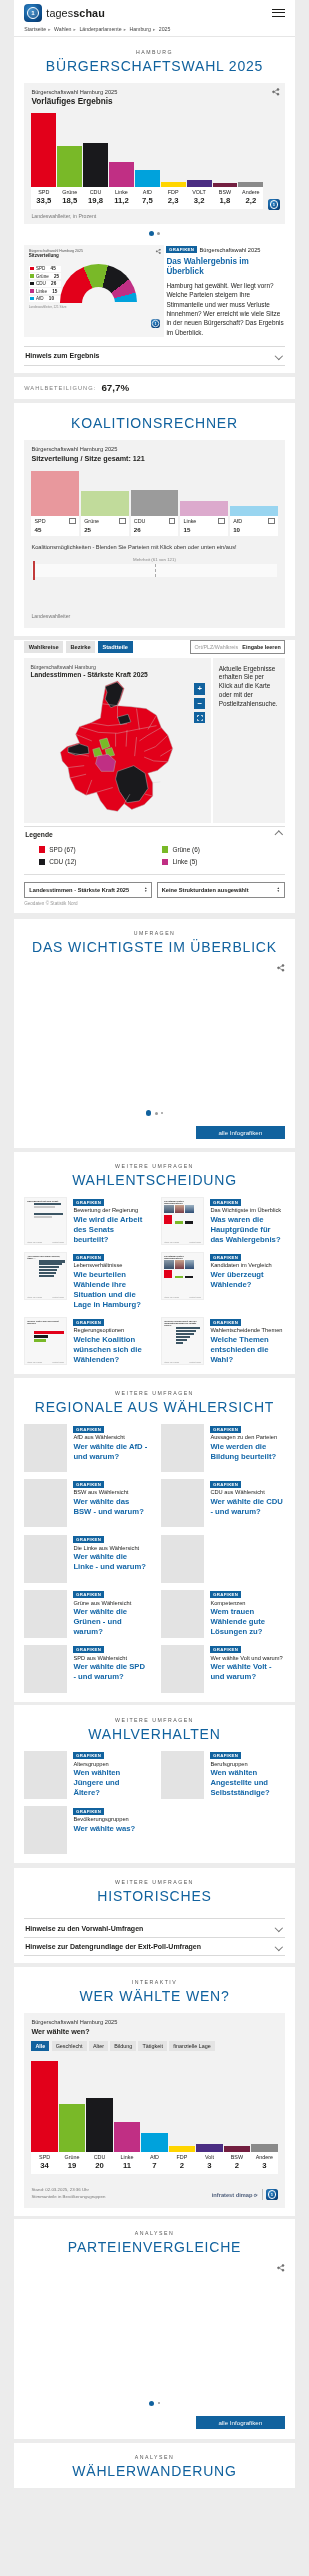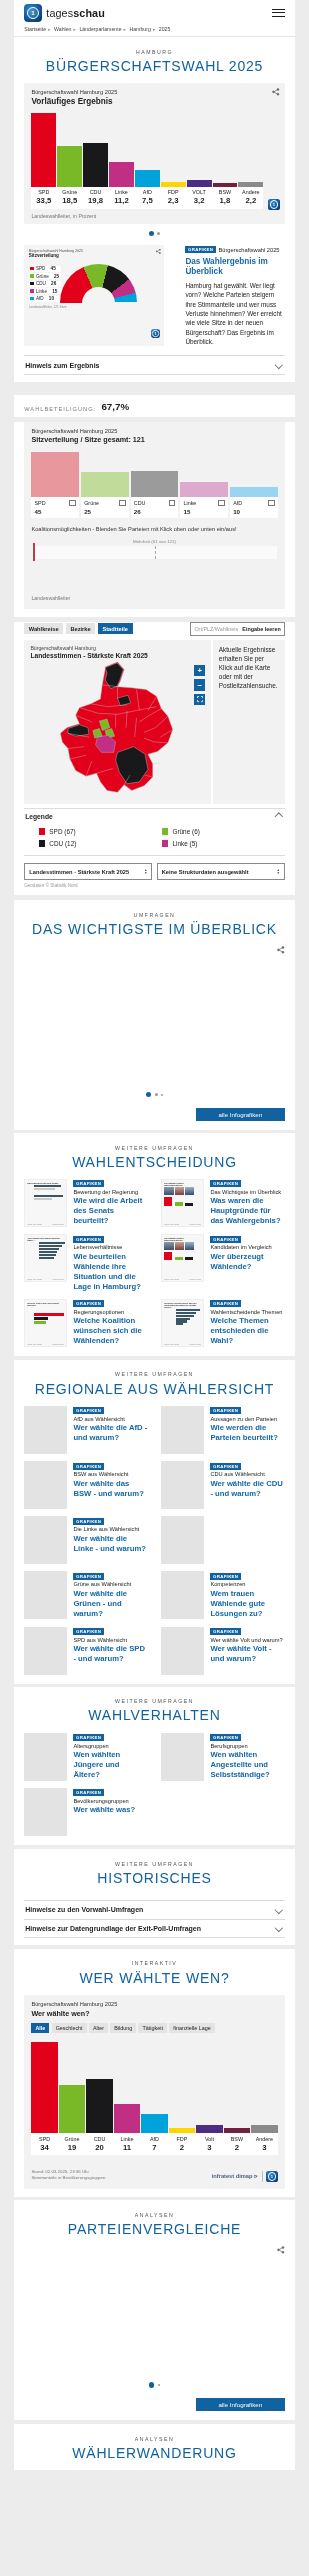"Das Wahlergebnis im Überblick" .ovrow { gap: 21px -> 2px }
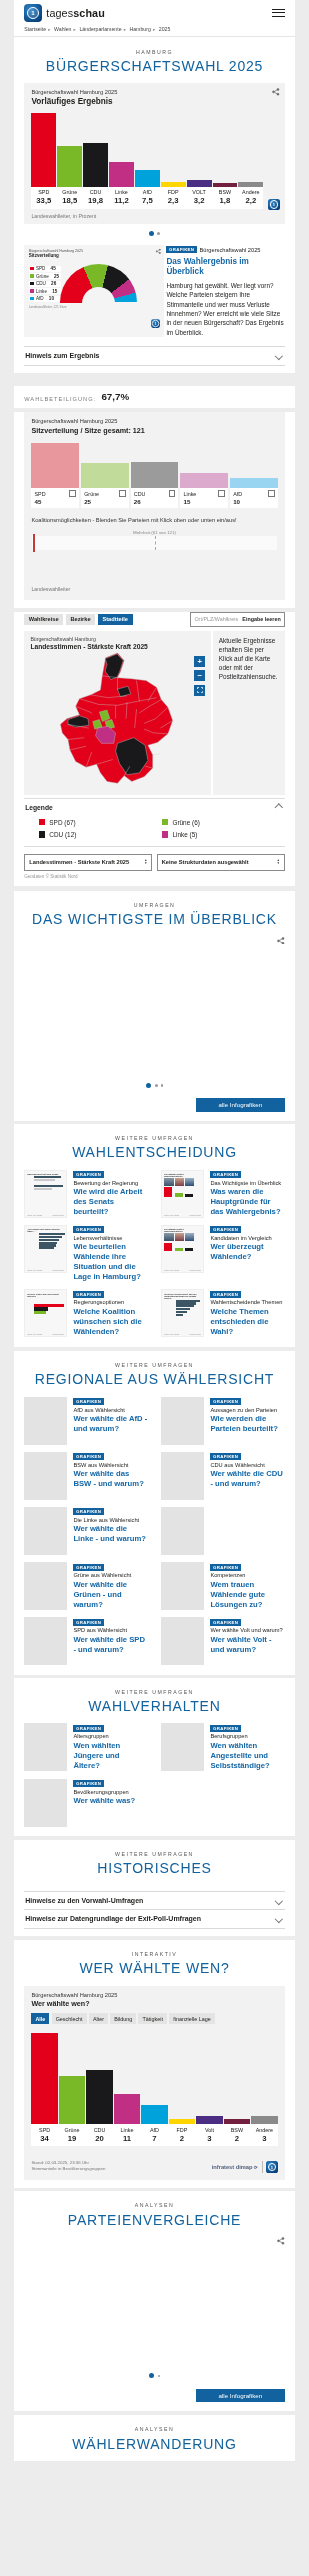"67,7%" .turn { align-items: flex-end -> center; margin-top: 9px -> none }
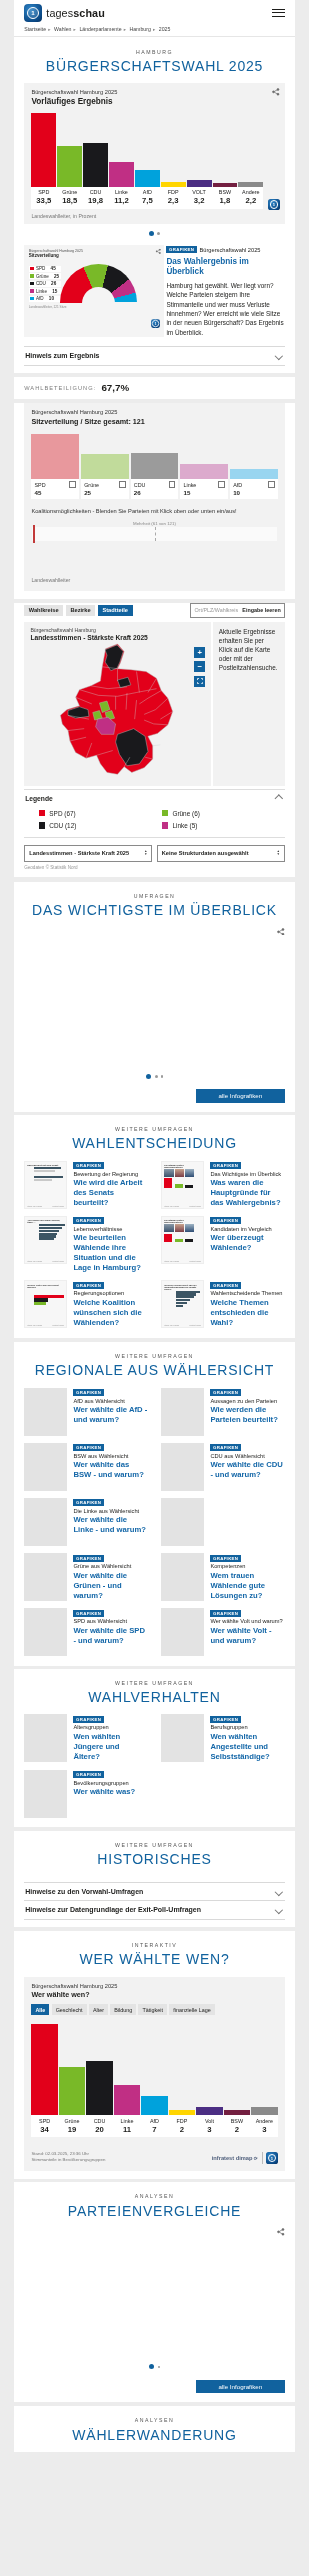"KOALITIONSRECHNER" div.sechead { html: none -> <div> <h2>KOALITIONSRECHNER</h2> </div> }
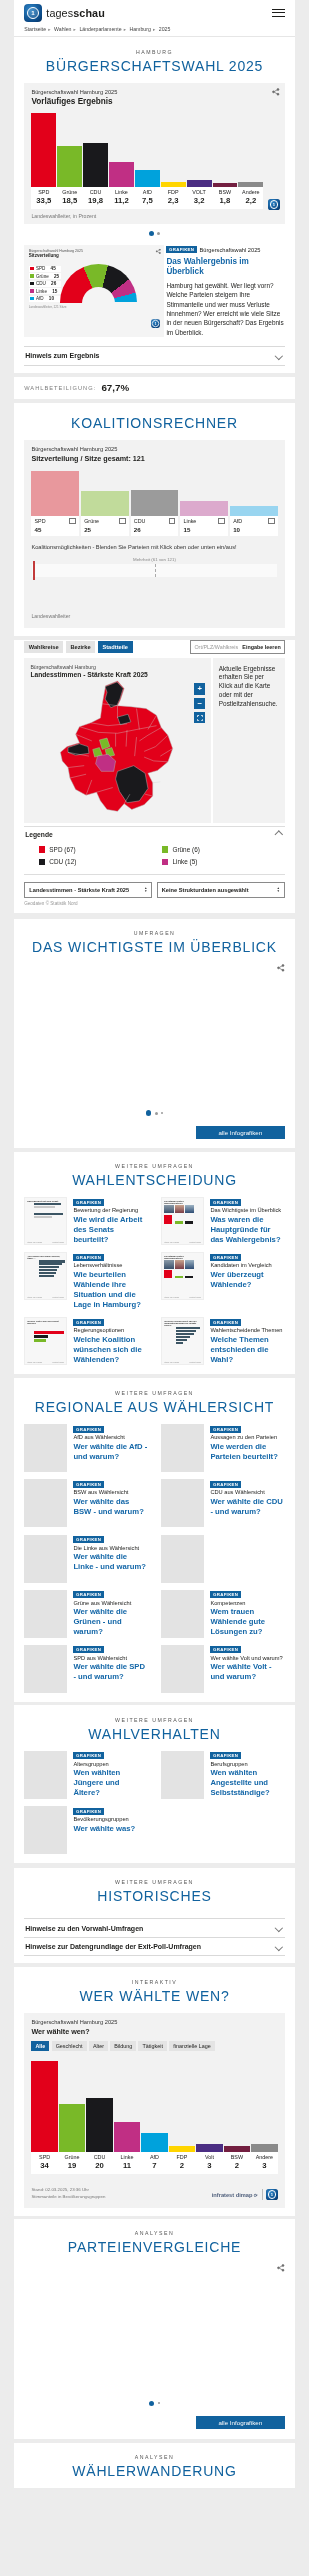"Wie werden die Parteien beurteilt?" div.tst { text: Parteien -> Bildung }
